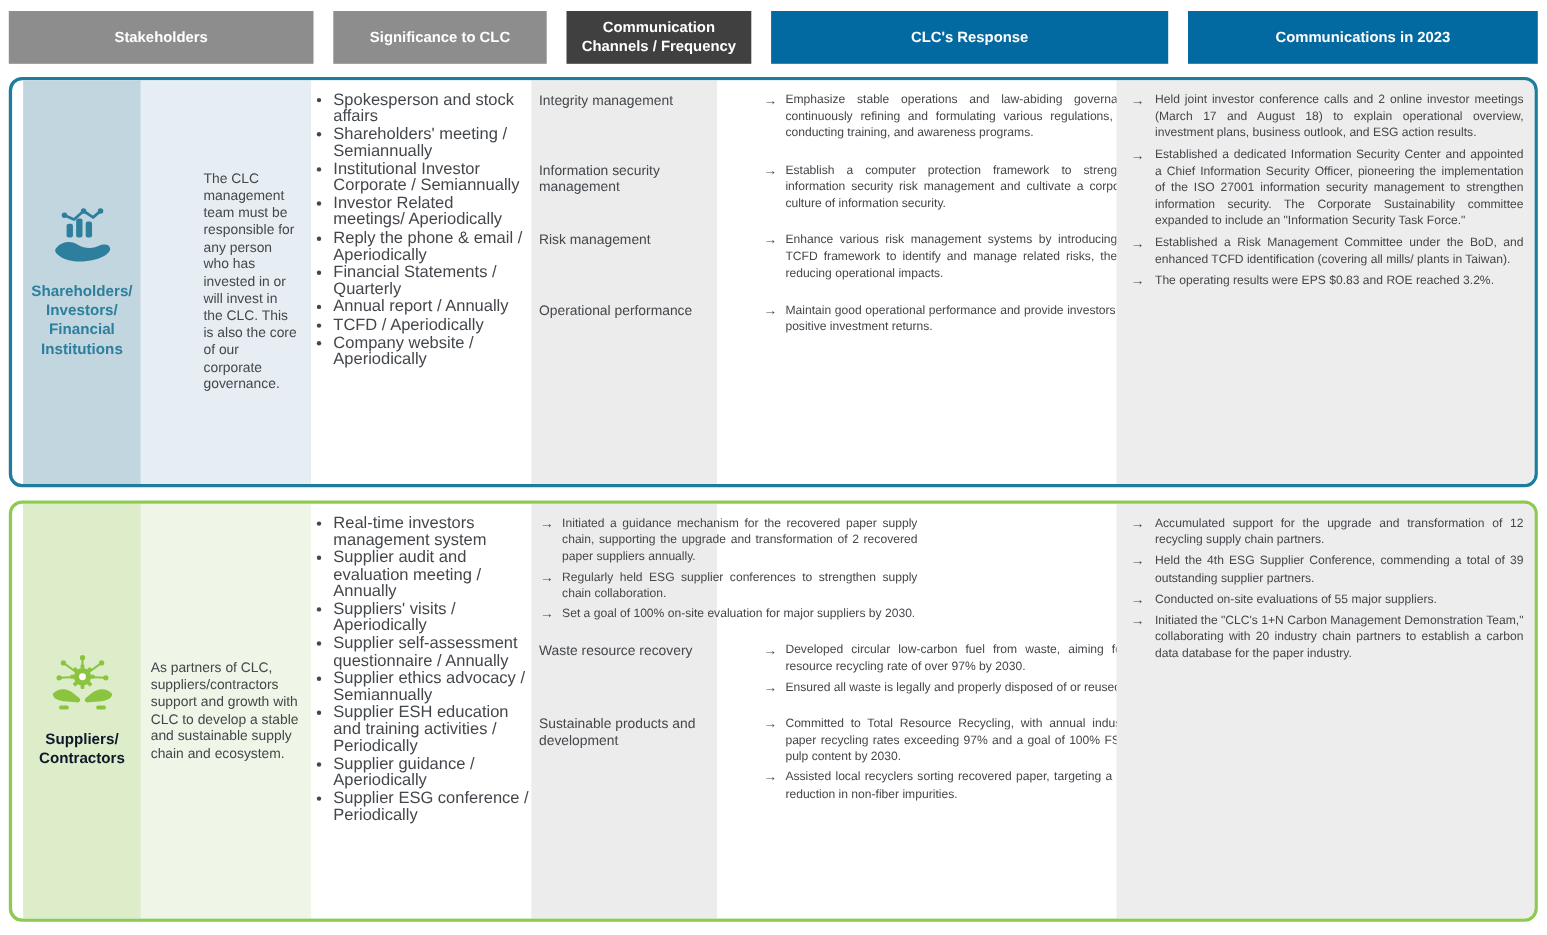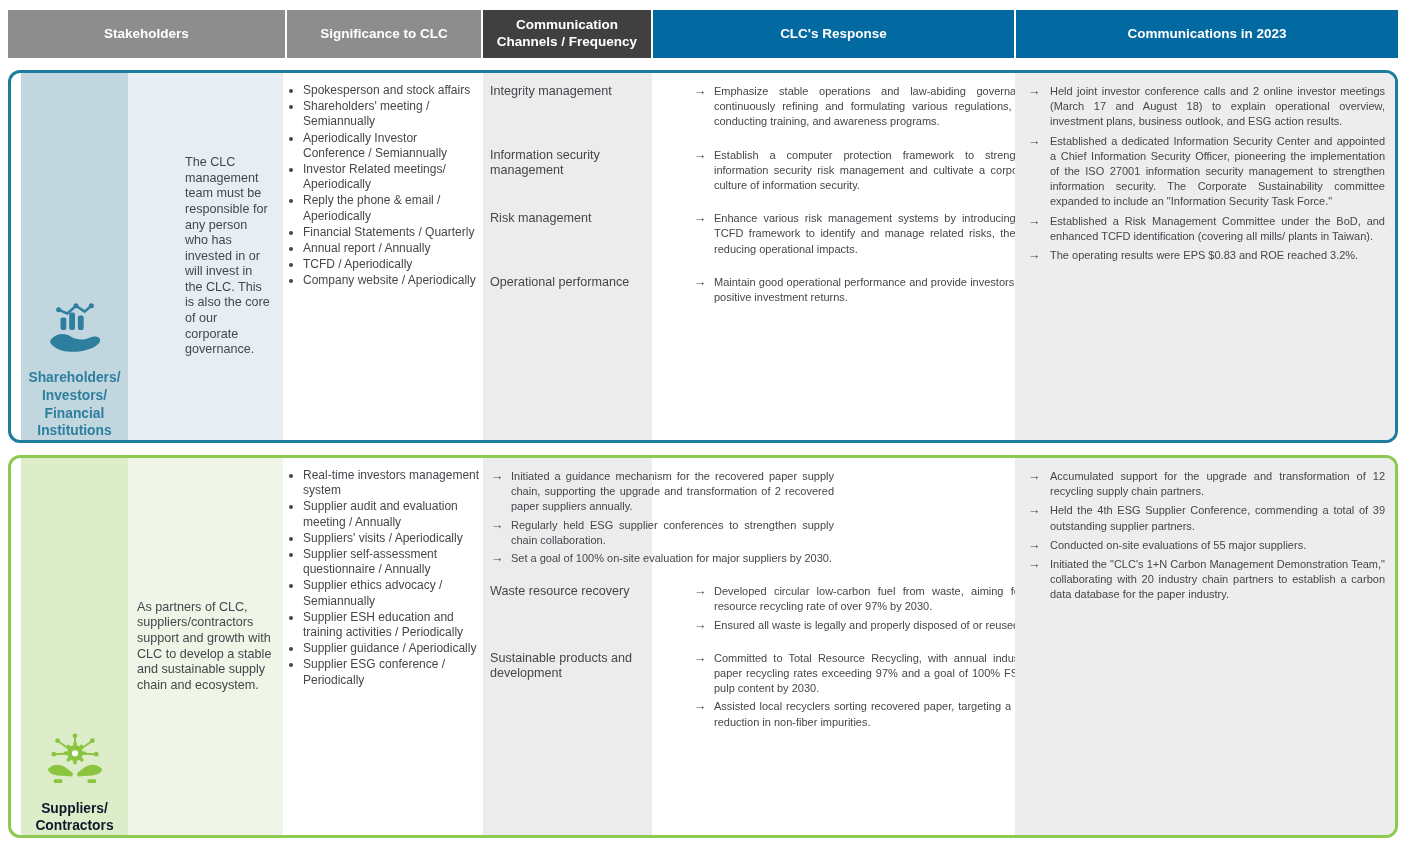"Stakeholders" .hdr { column-gap: 2px -> 18px }
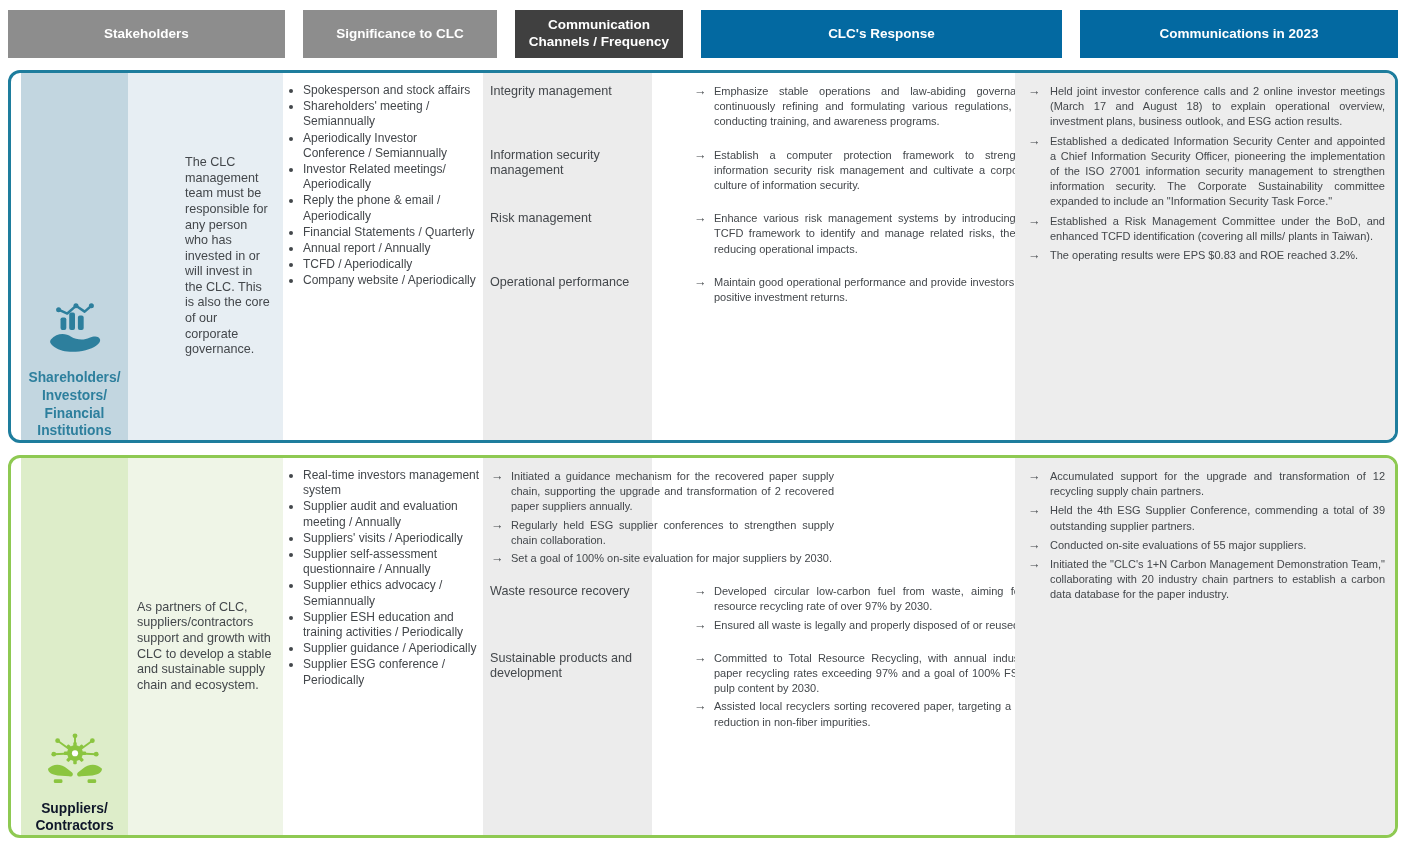"Spokesperson and stock affairs" .c3 li { font-size: 12px -> 15px }
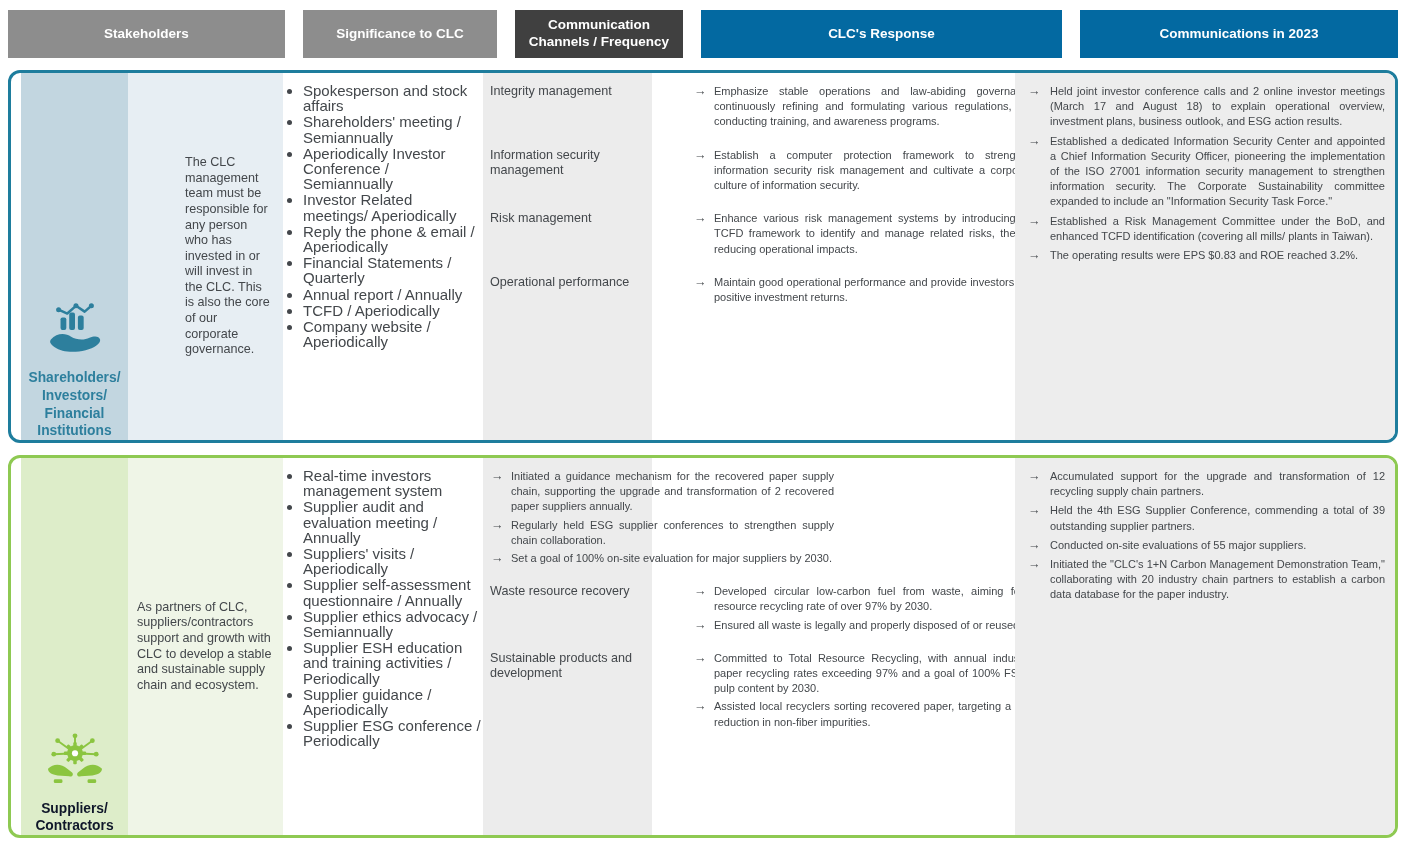"Aperiodically Investor Conference /" li { text: Aperiodically Investor Conference -> Institutional Investor Corporate }
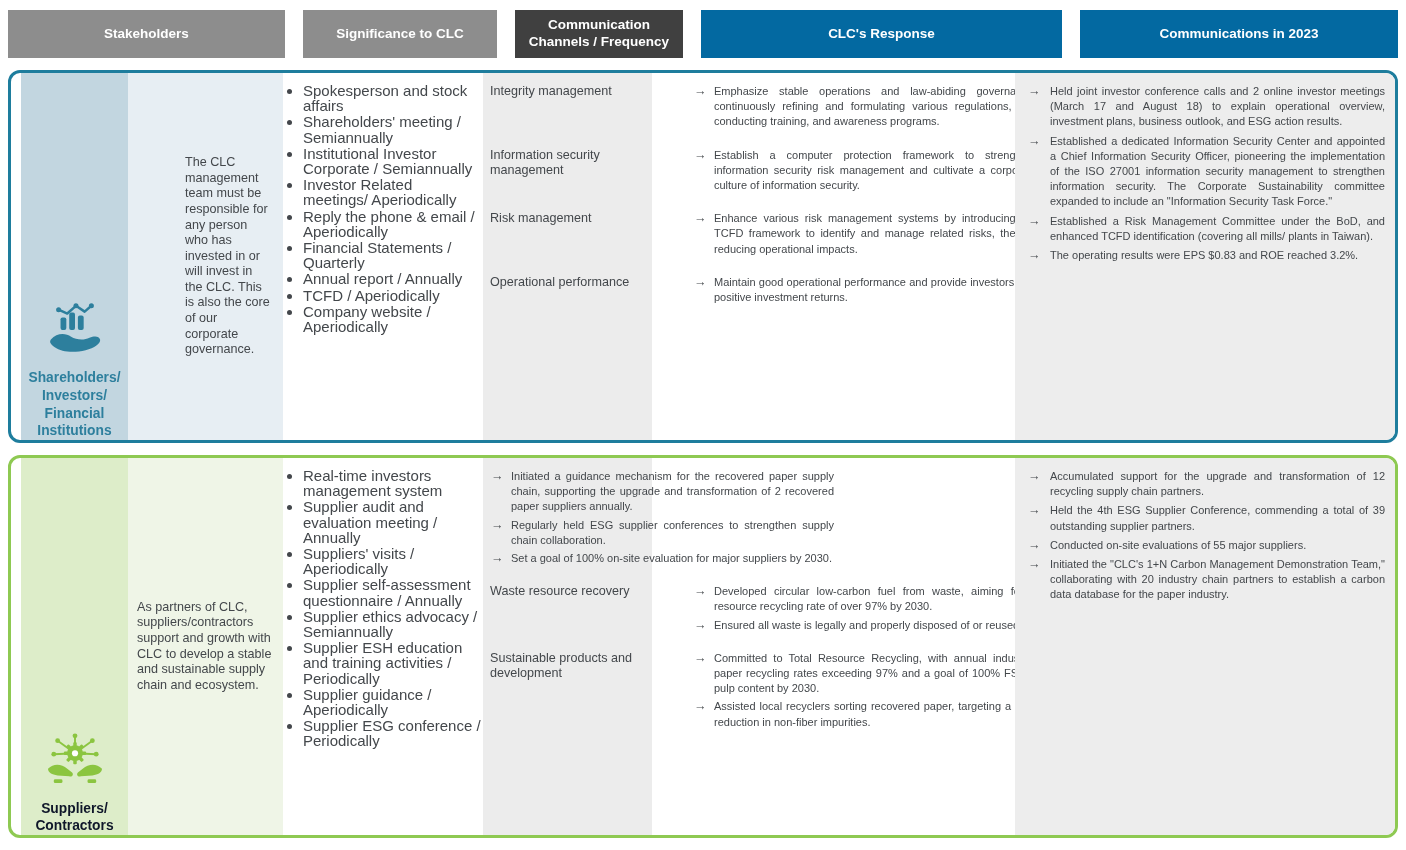"Shareholders/" .c1 { justify-content: flex-end -> center }
